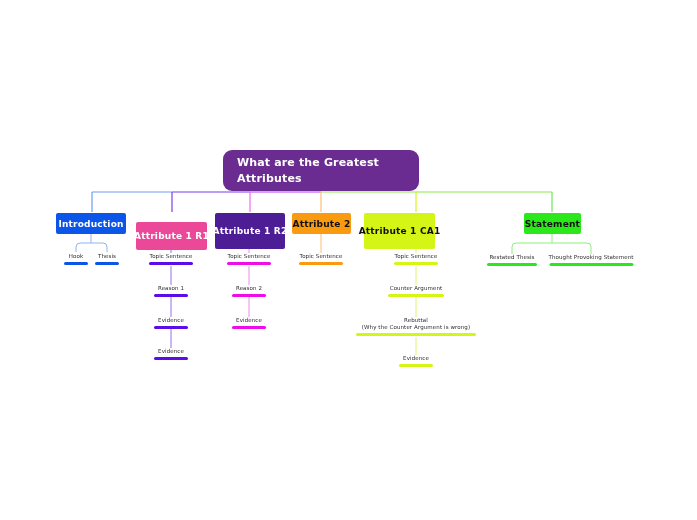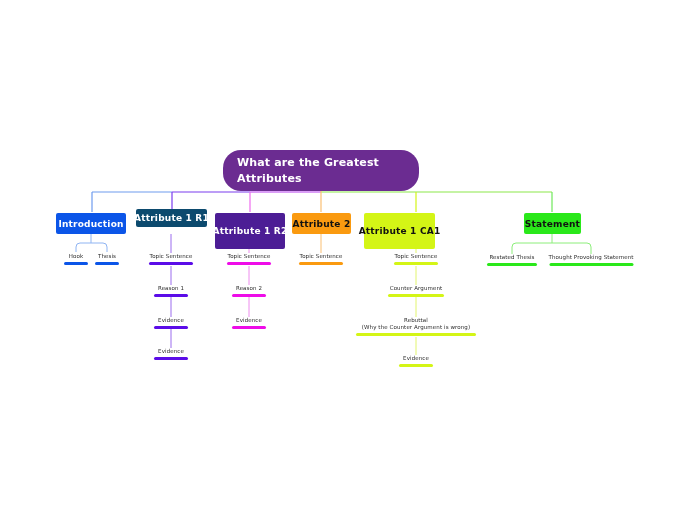"What are the Greatest Attributes" .root-node { border-radius: 18px -> 9px }
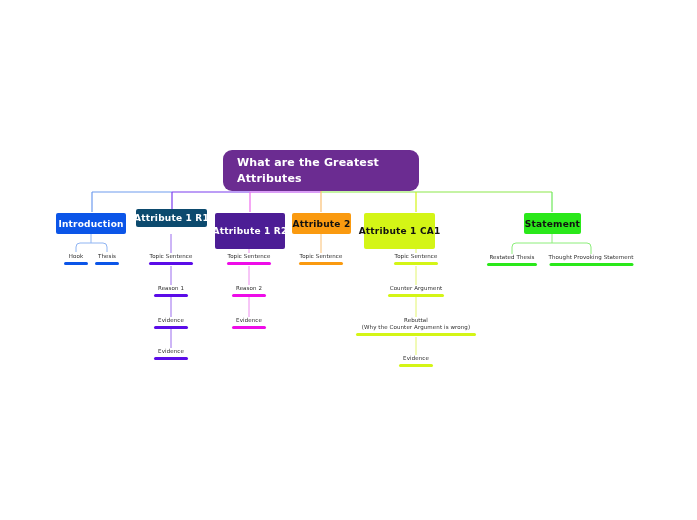"Attribute 1 R1" div.pill { background: #0c4a6e -> #ec4899; height: 18px -> 28px; top: 209px -> 222px }
